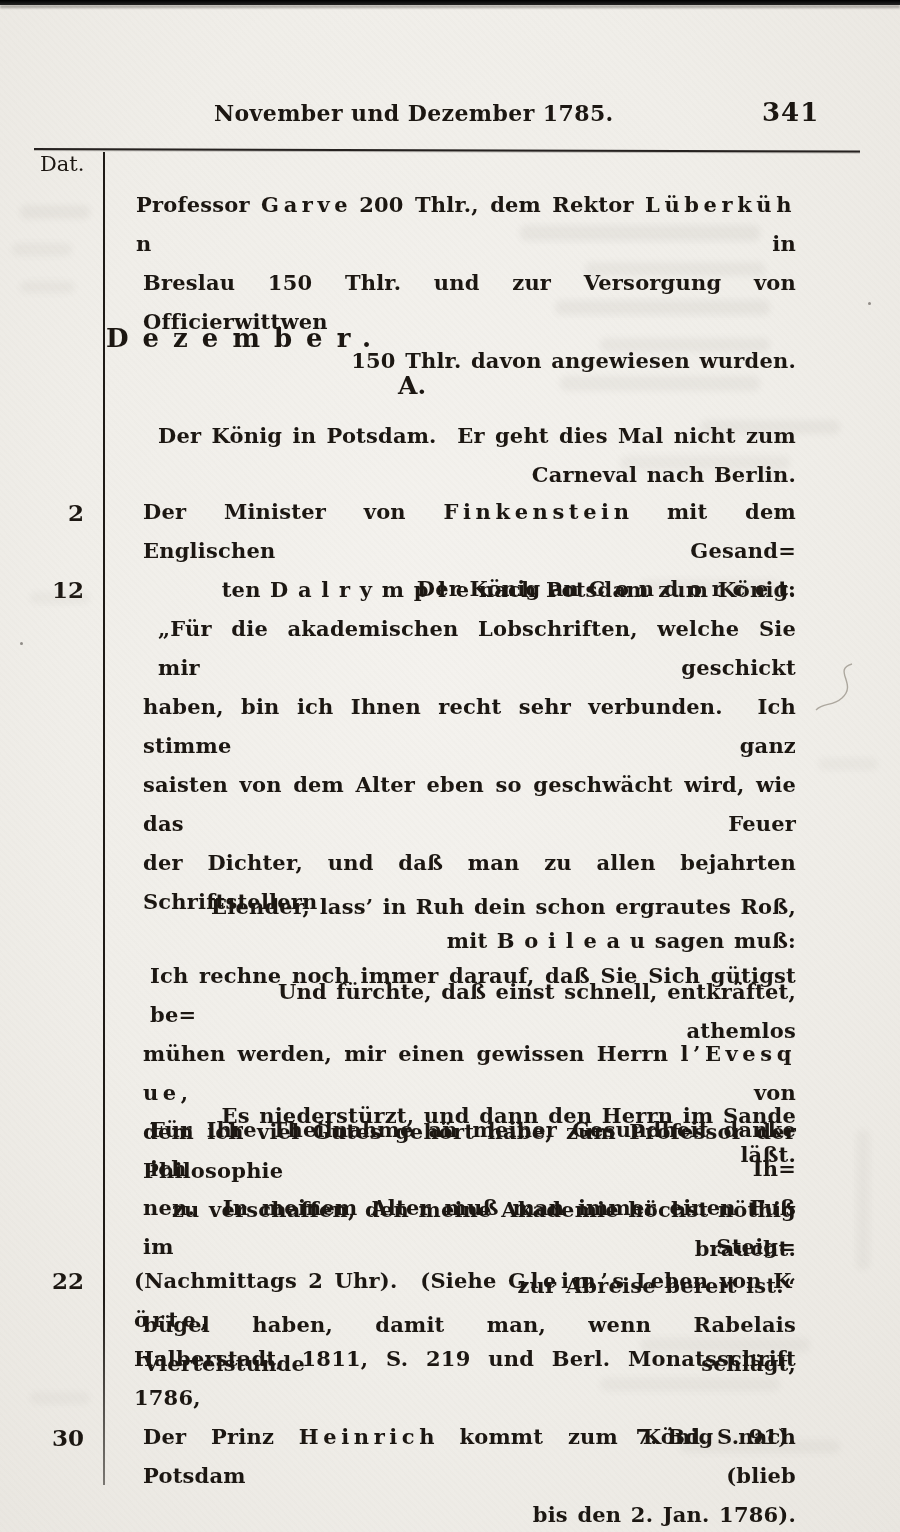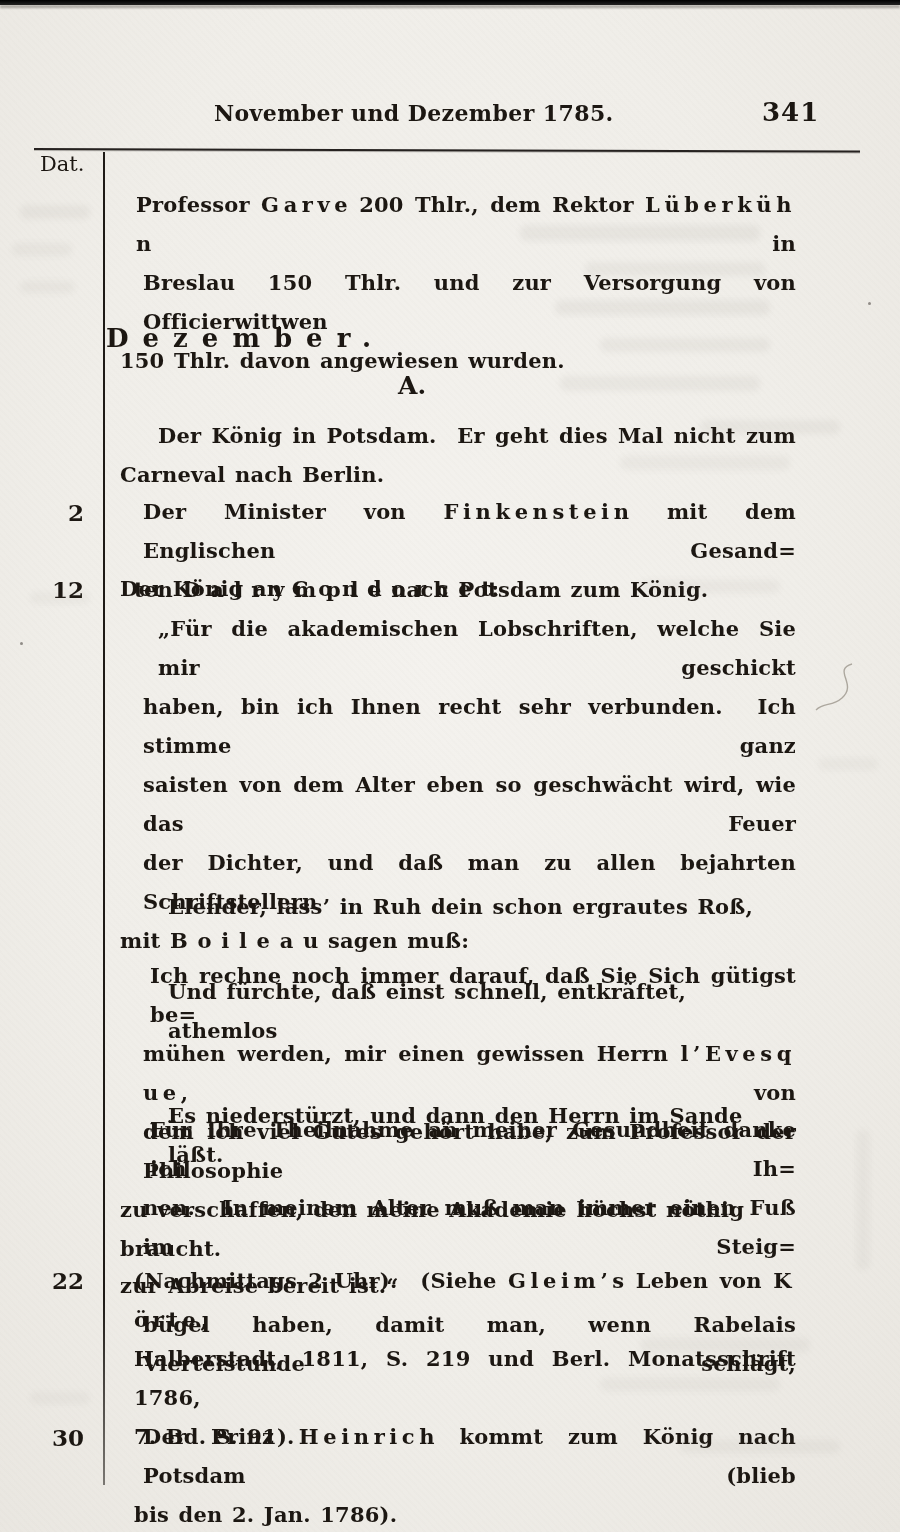"150 Thlr. davon angewiesen wurden." .ln { text-align: none -> right }
